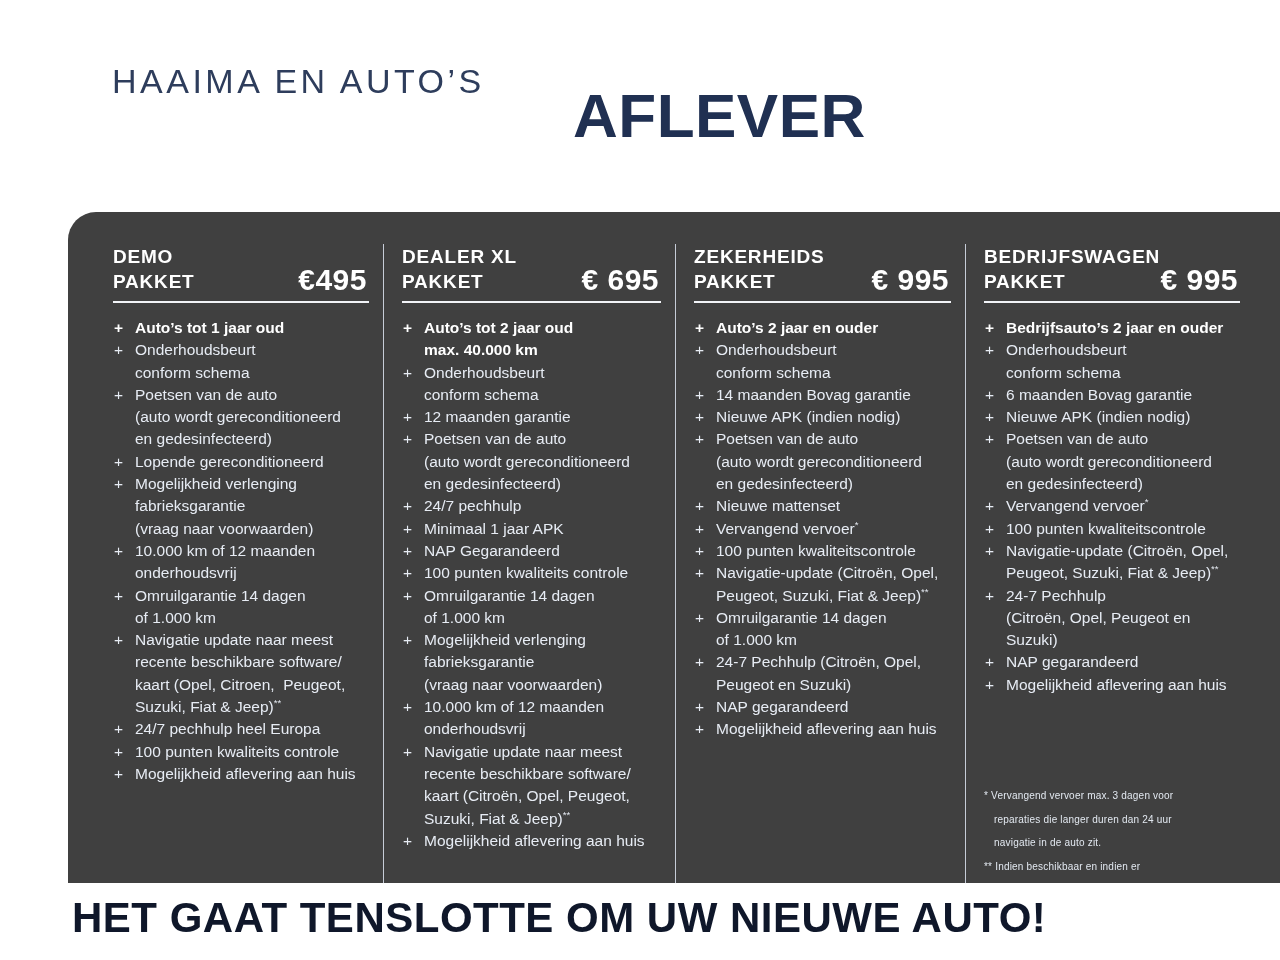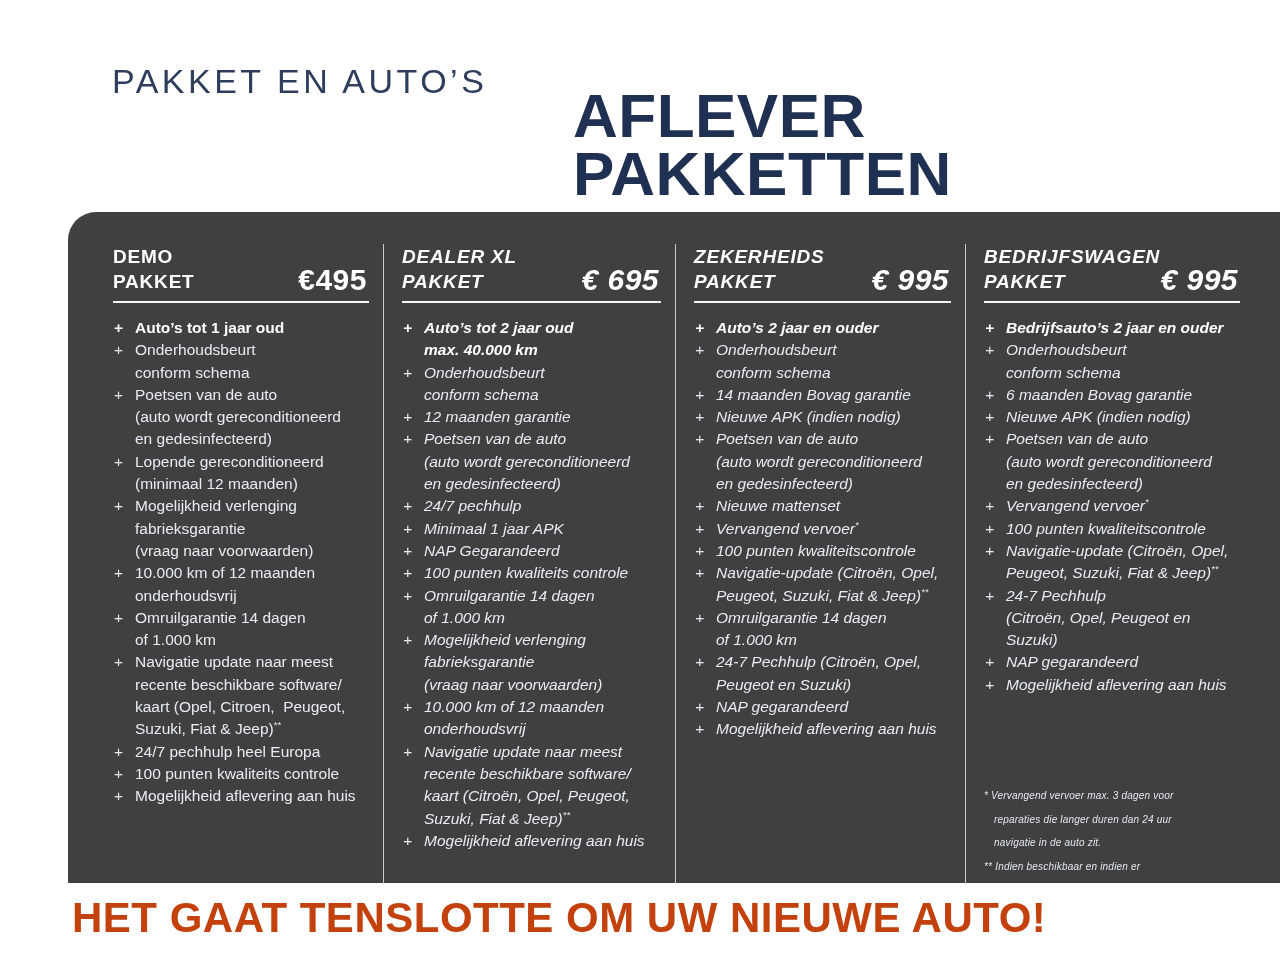"PAKKET EN AUTO’S" div.logo-sub { text: PAKKET -> HAAIMA }
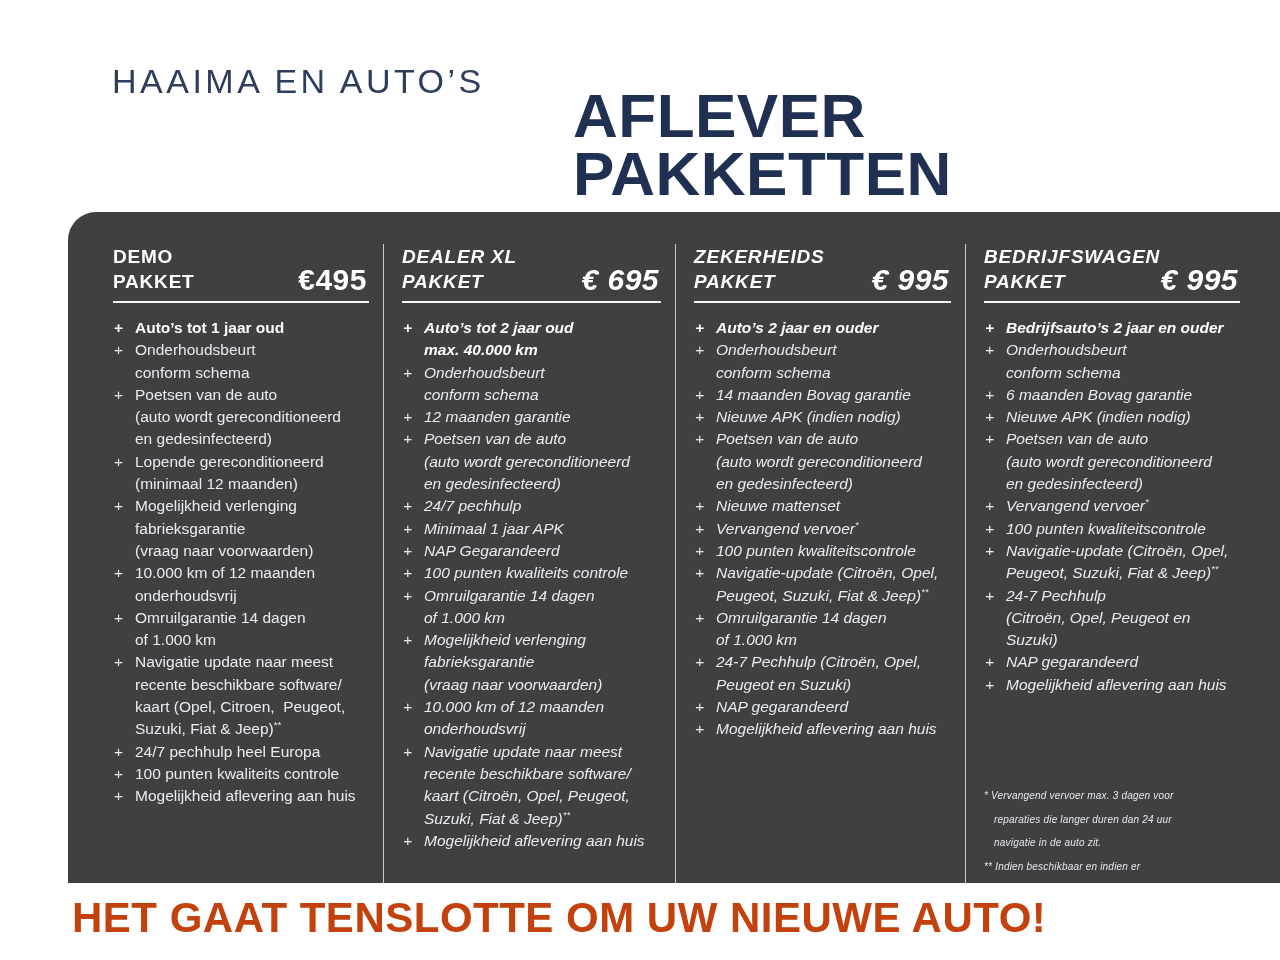"PAKKETTEN" div { html: <div>PAKKETTEN</div> -> none }
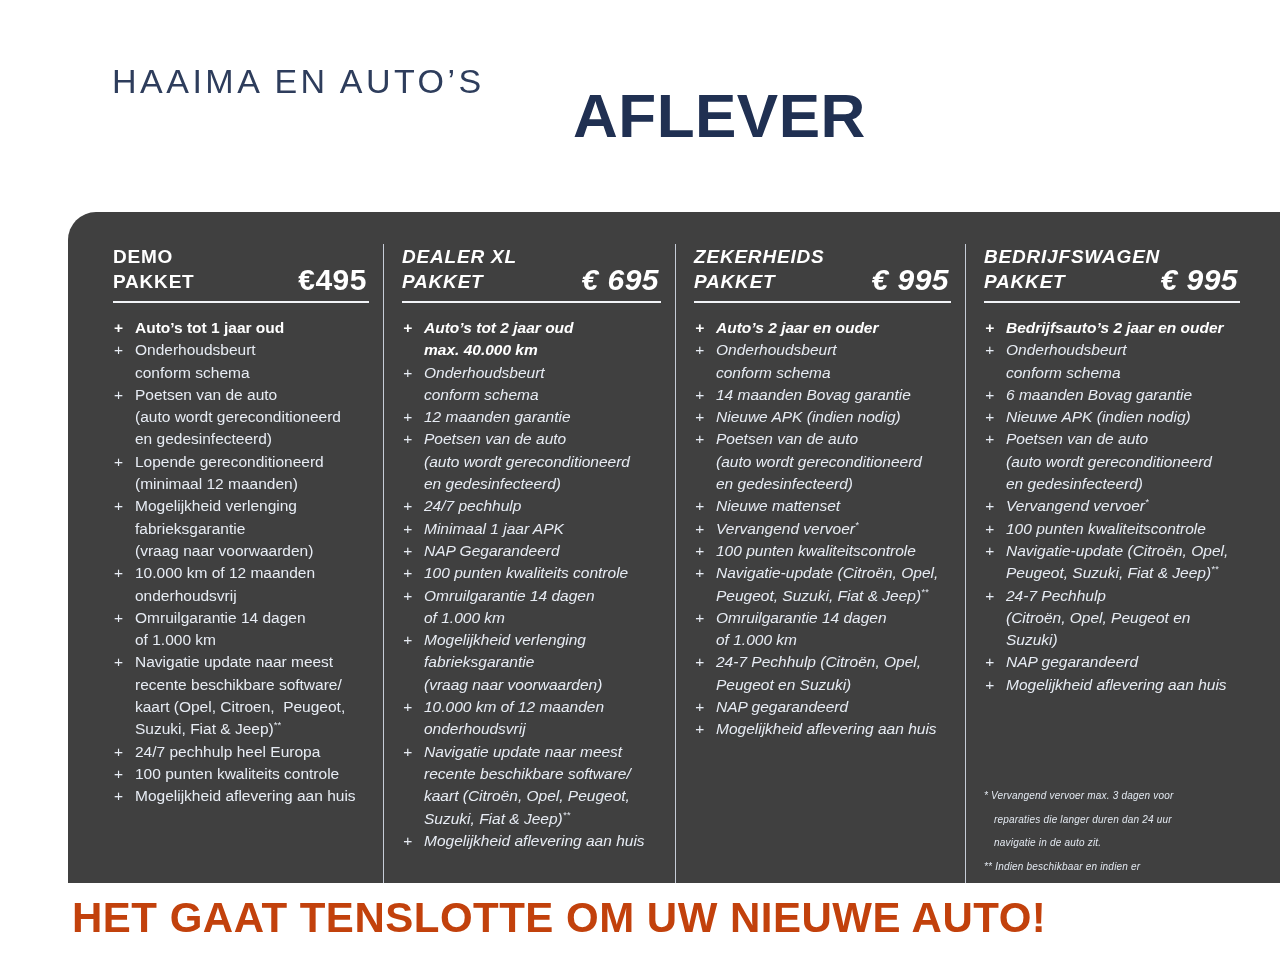"DEALER XL" .pkg-col + .pkg-col { font-style: italic -> none }
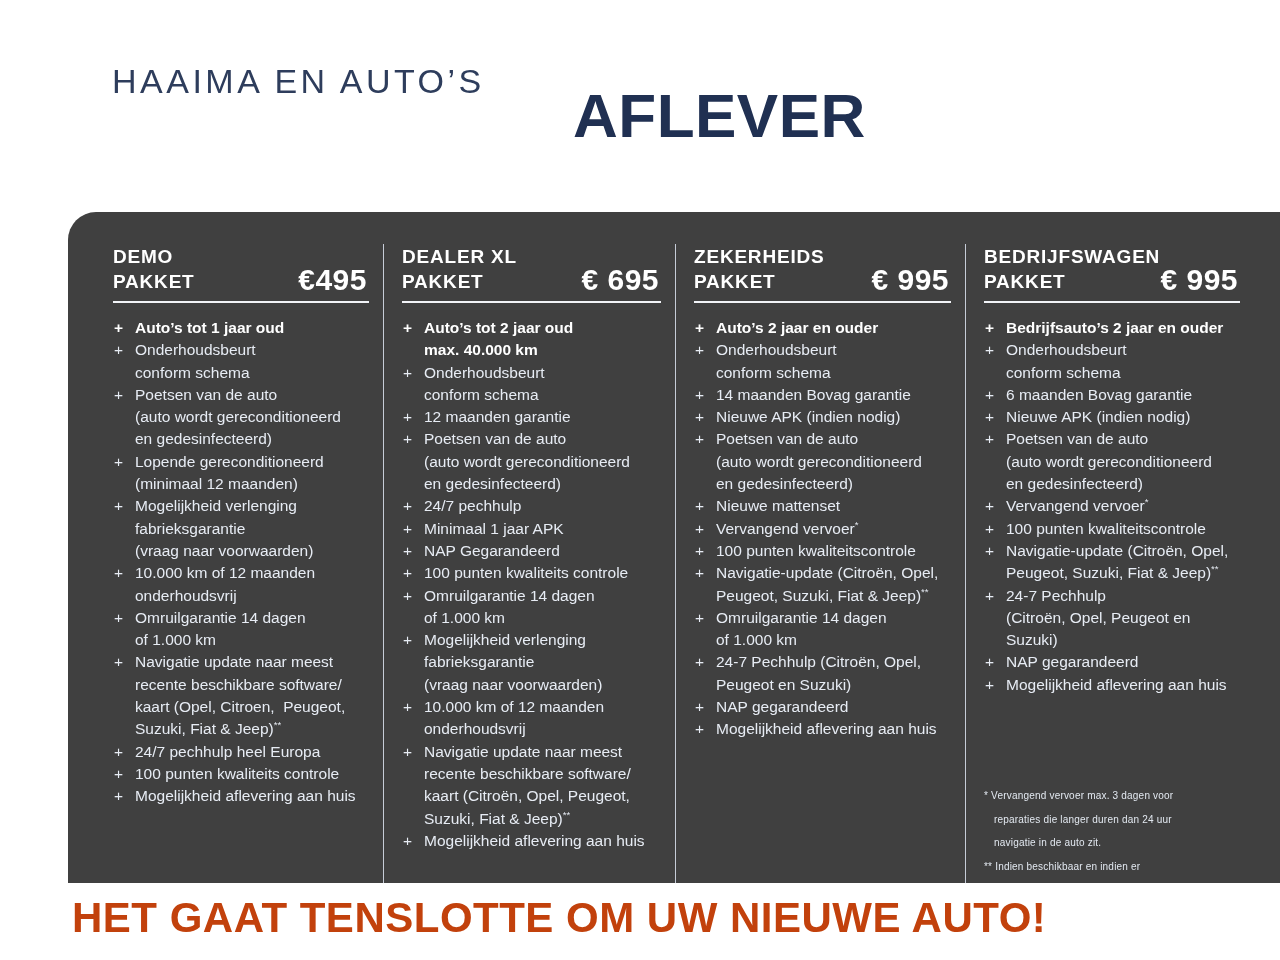"(minimaal 12 maanden)" div.item-line { html: <div>(minimaal 12 maanden)</div> -> none }
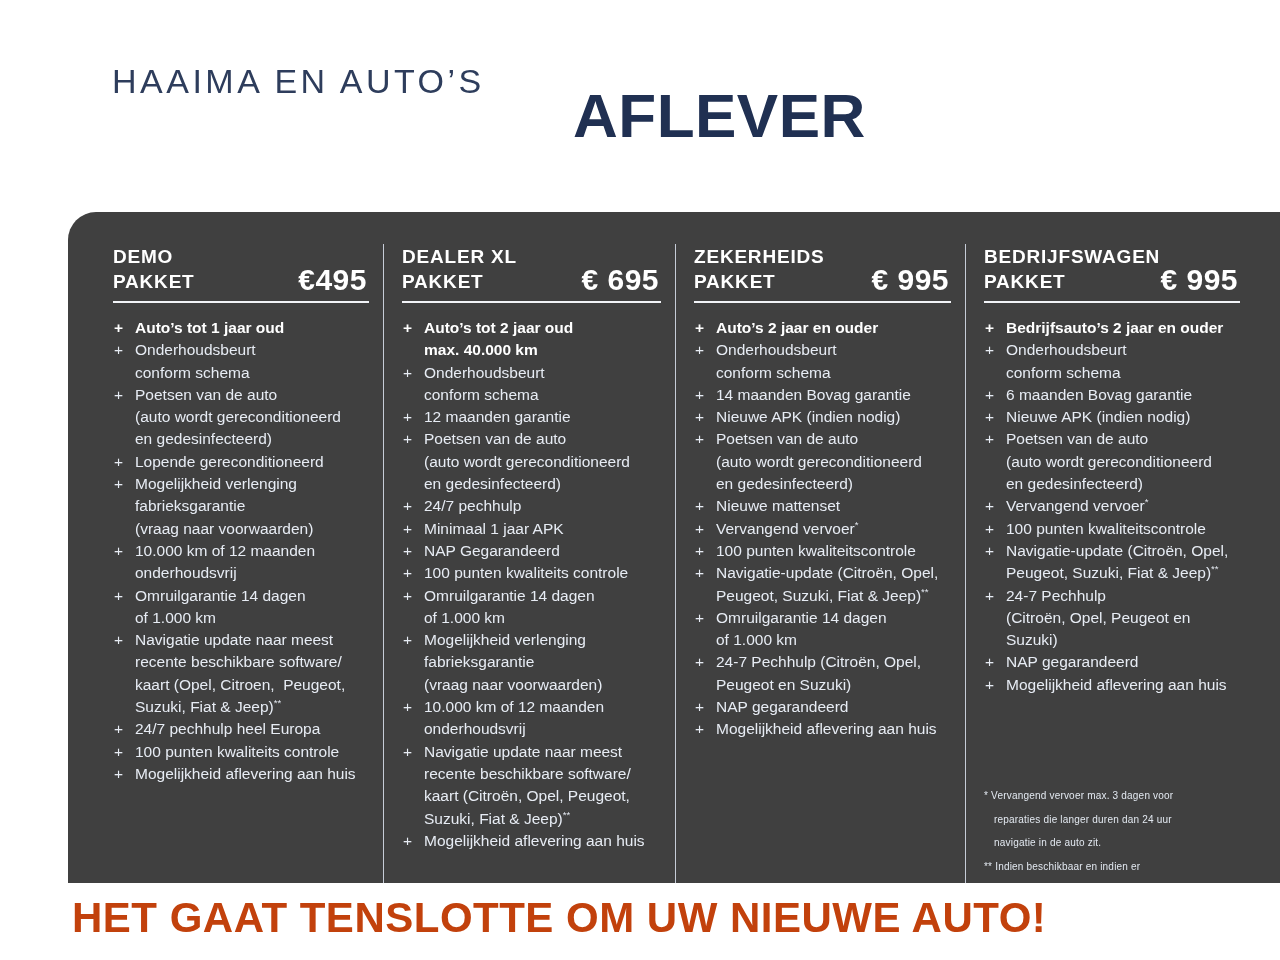"HET GAAT TENSLOTTE OM UW" .tagline { color: #c2410c -> #0f172a }
